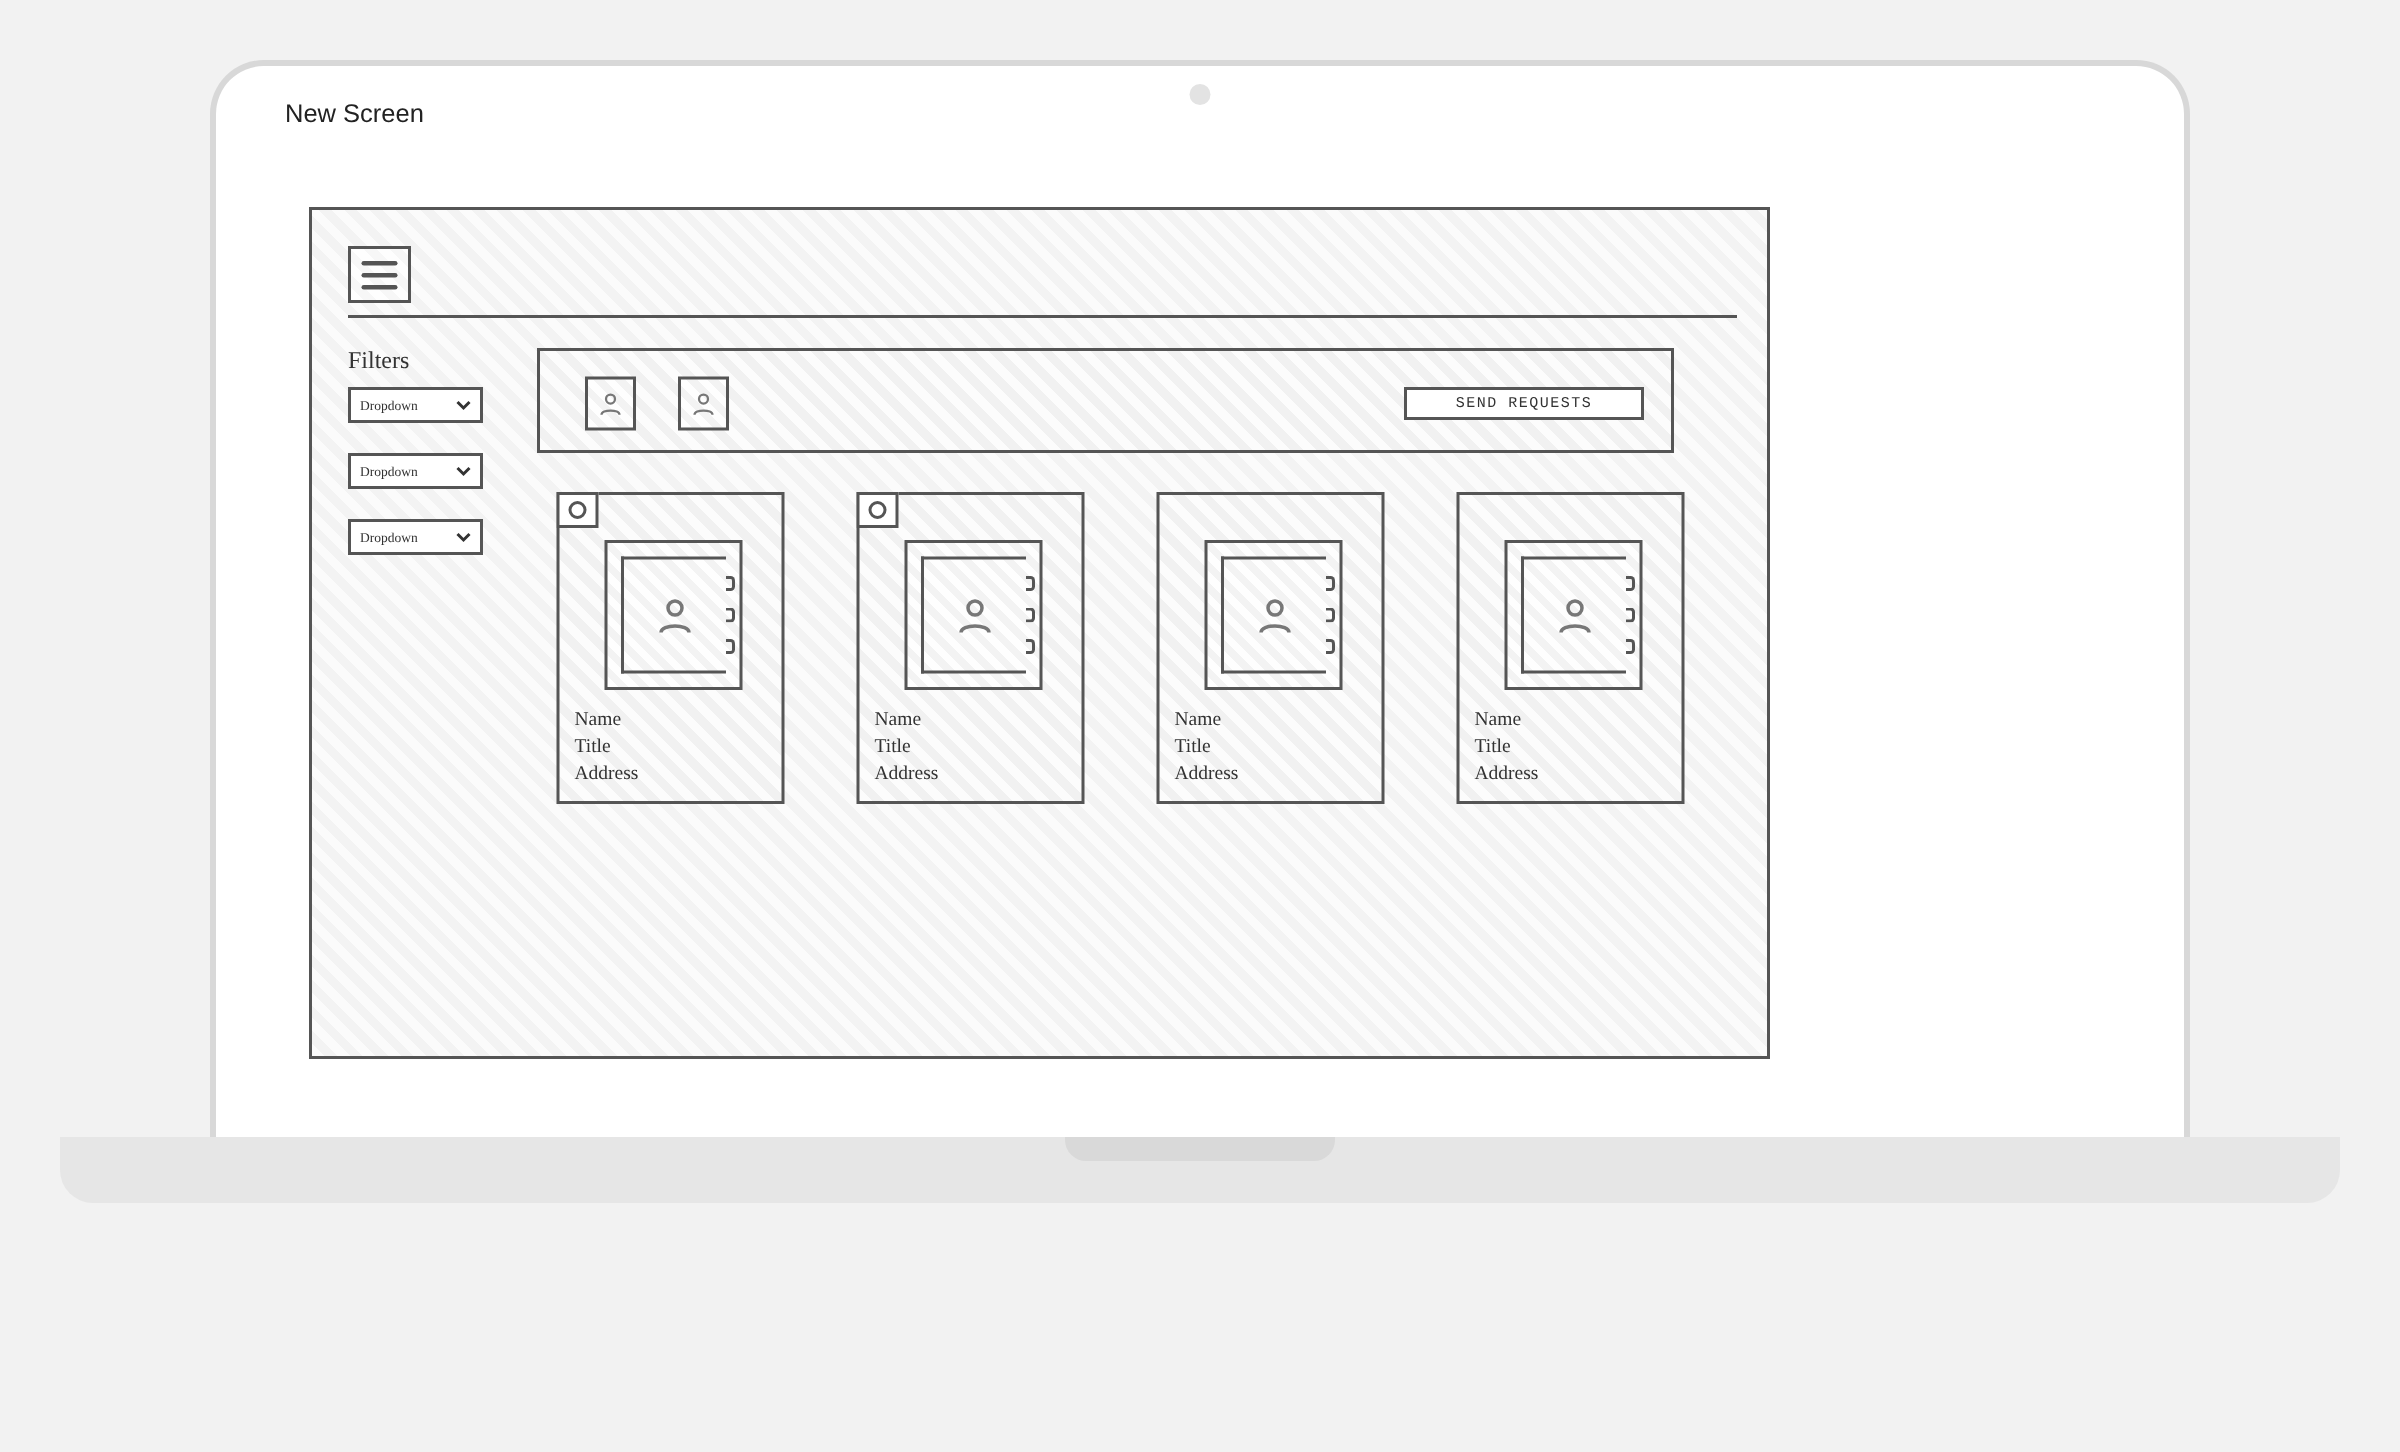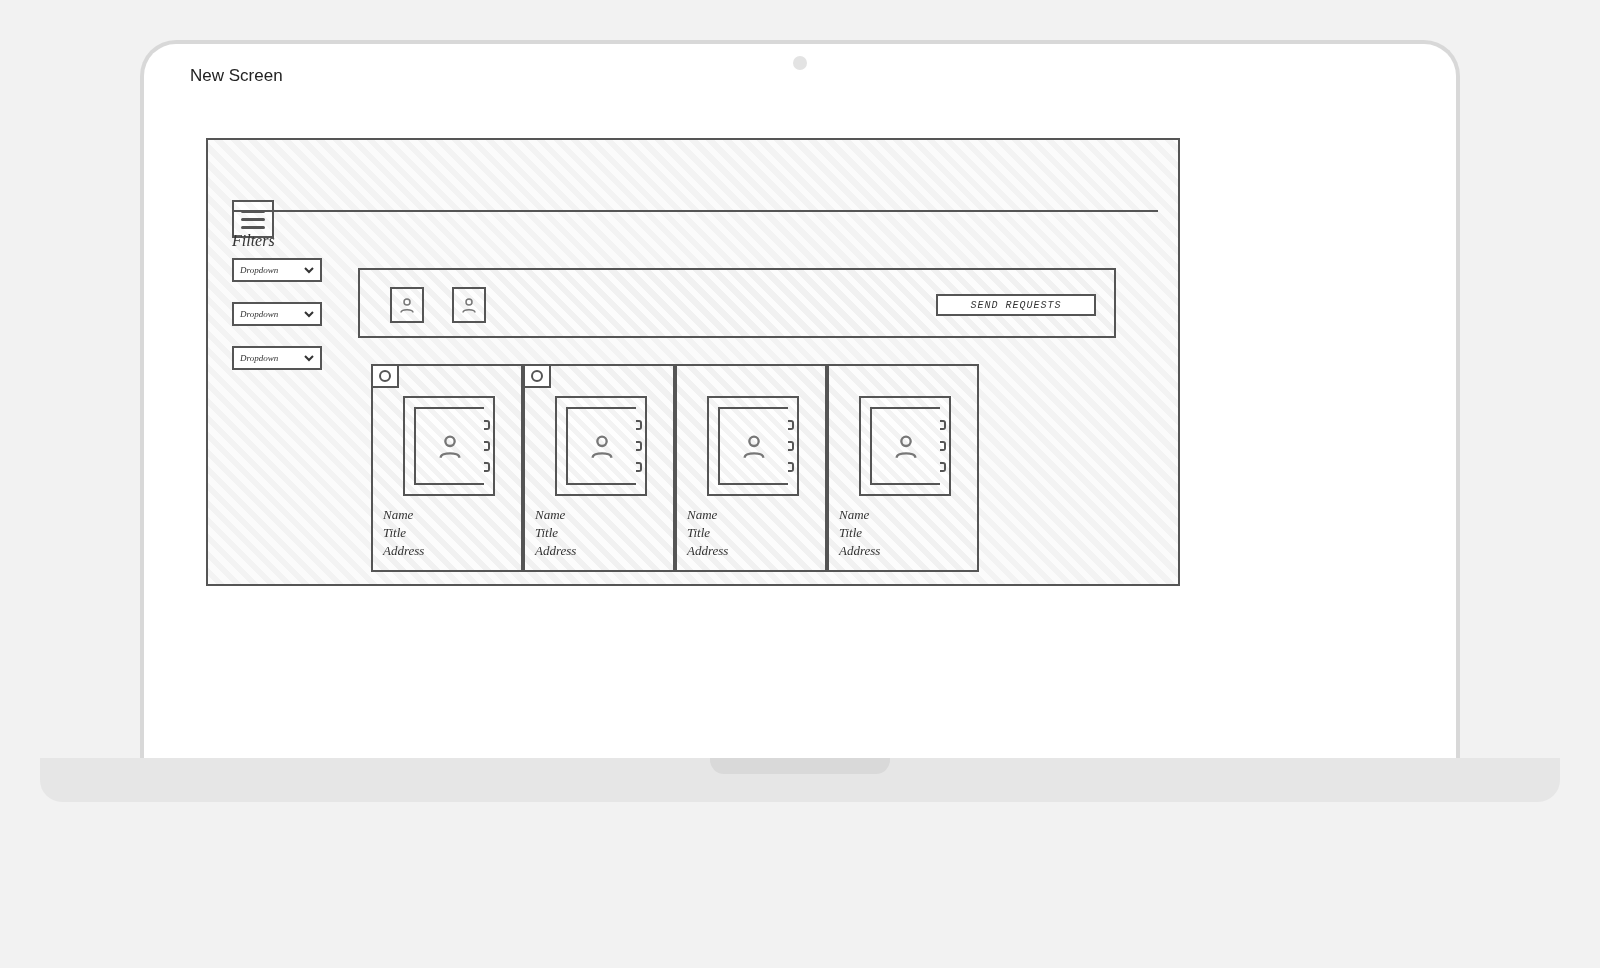"Filters" .canvas { font-style: italic -> none; height: 448px -> 568px }
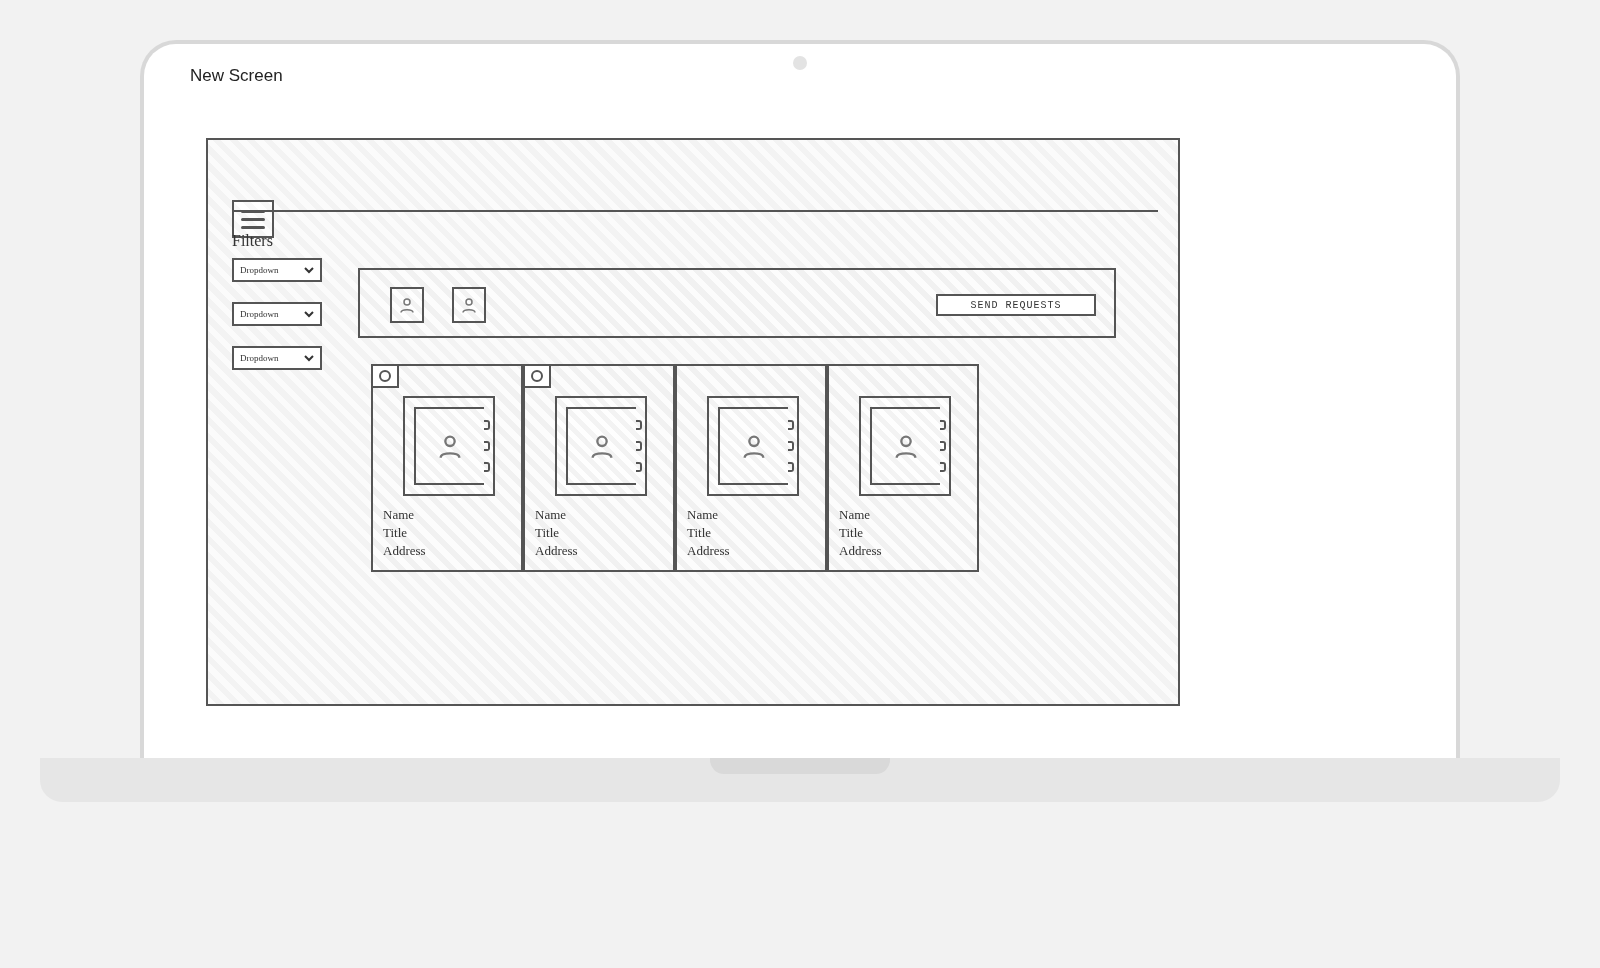"SEND REQUESTS" .sketch { margin-top: 36px -> none }
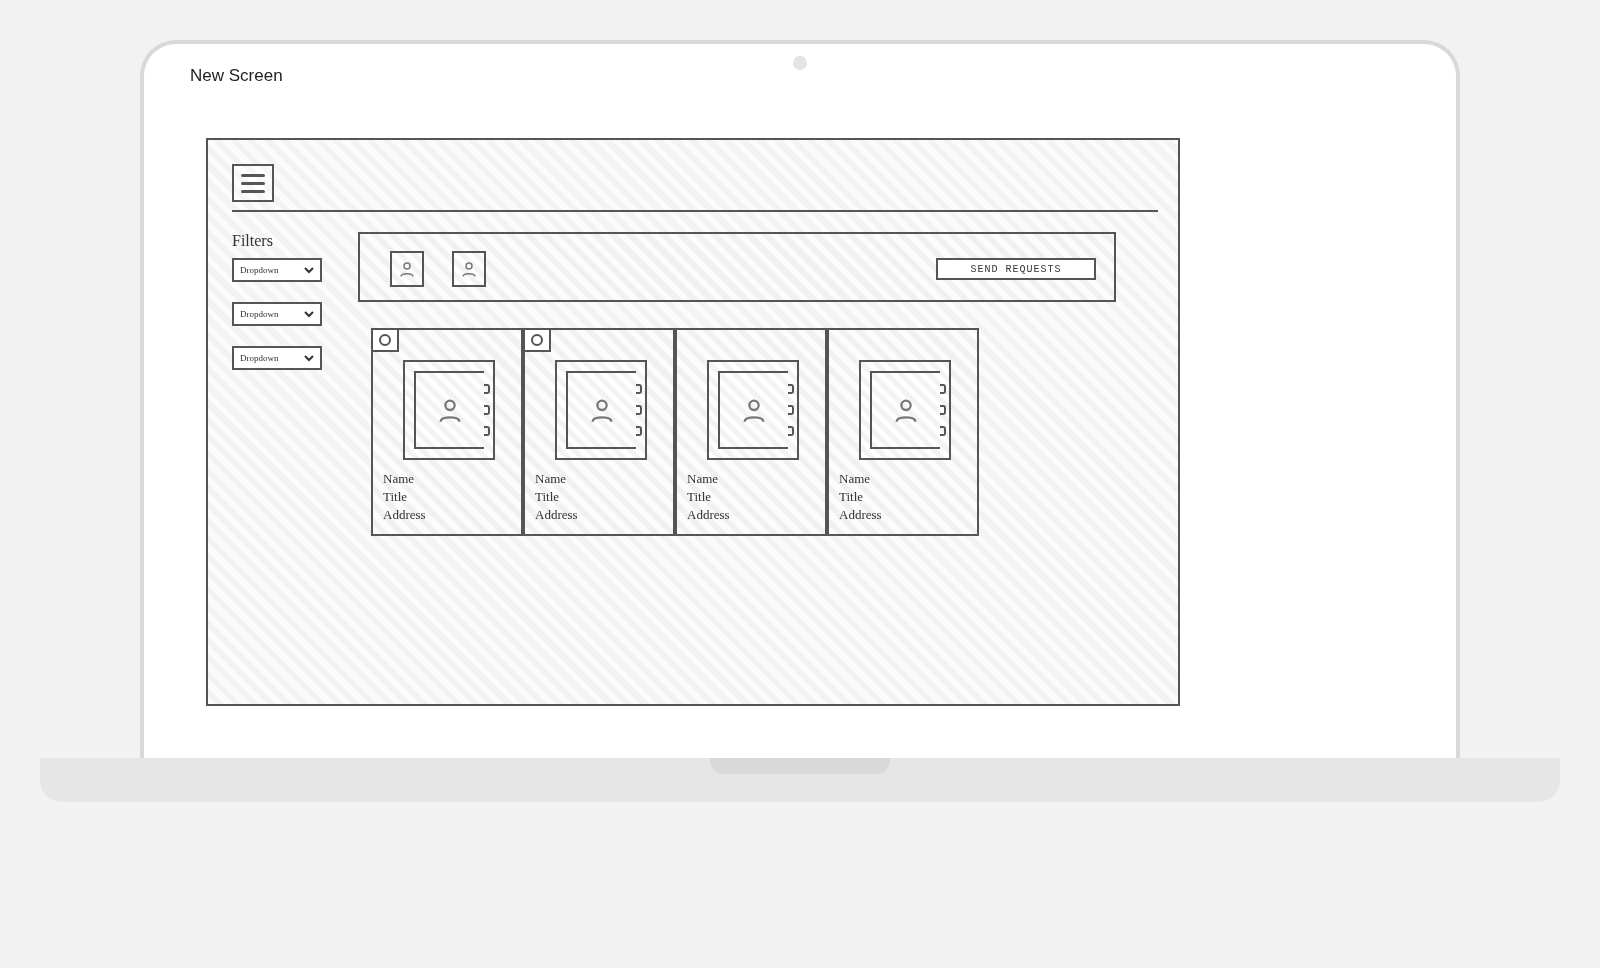"Name" .cards { gap: none -> 48px }
